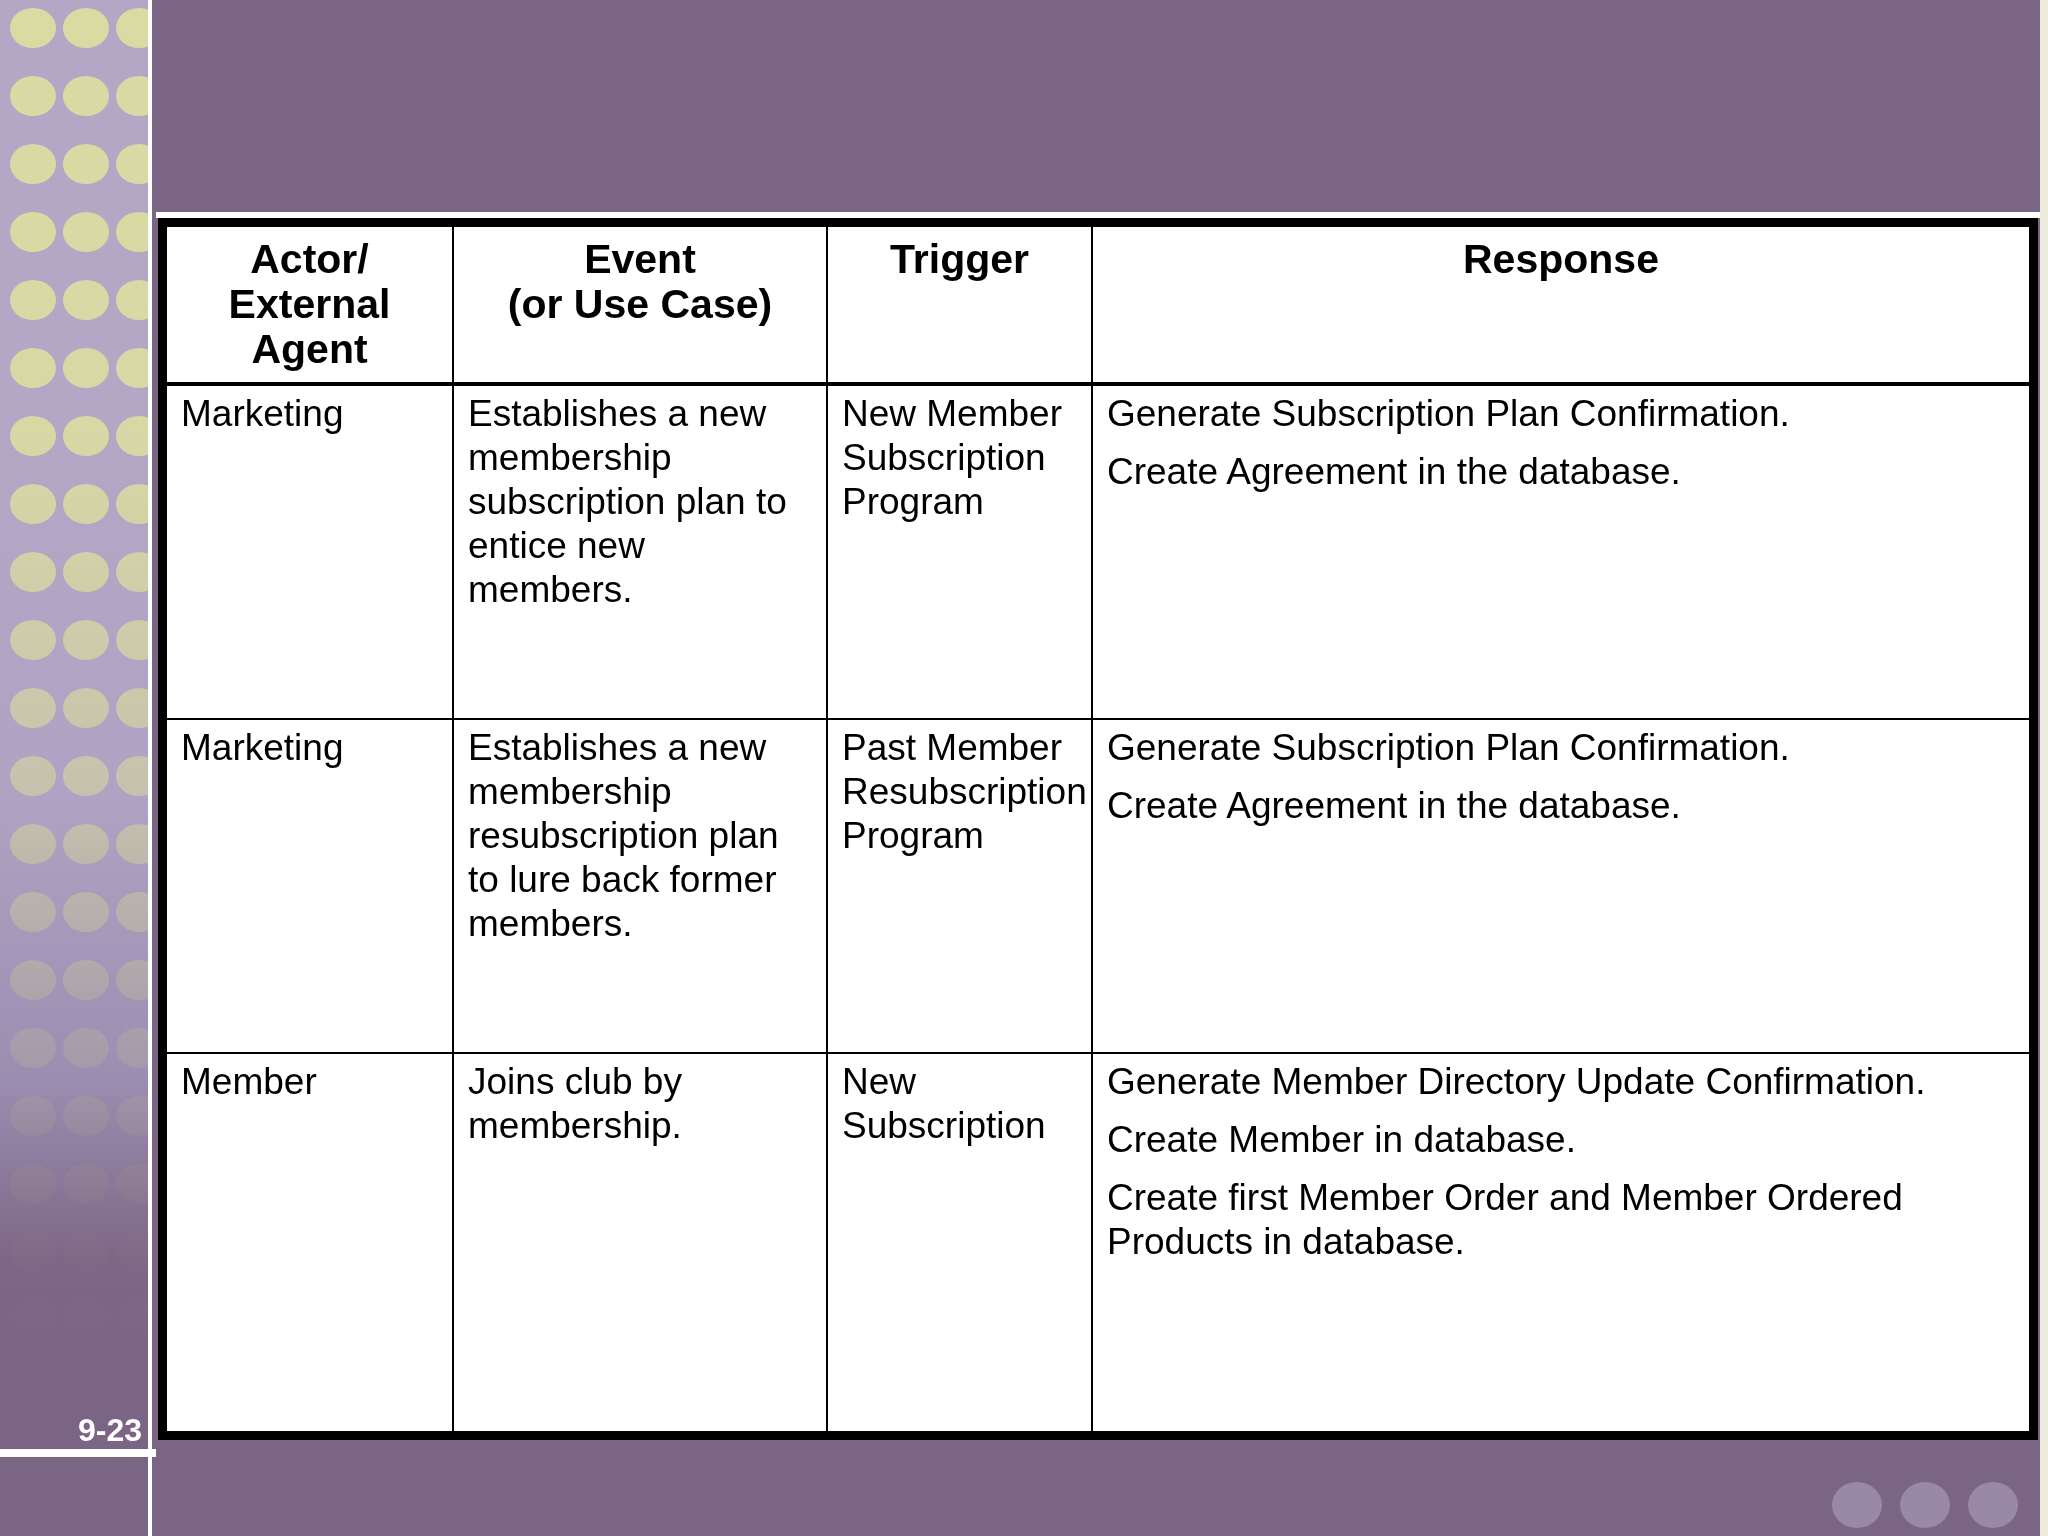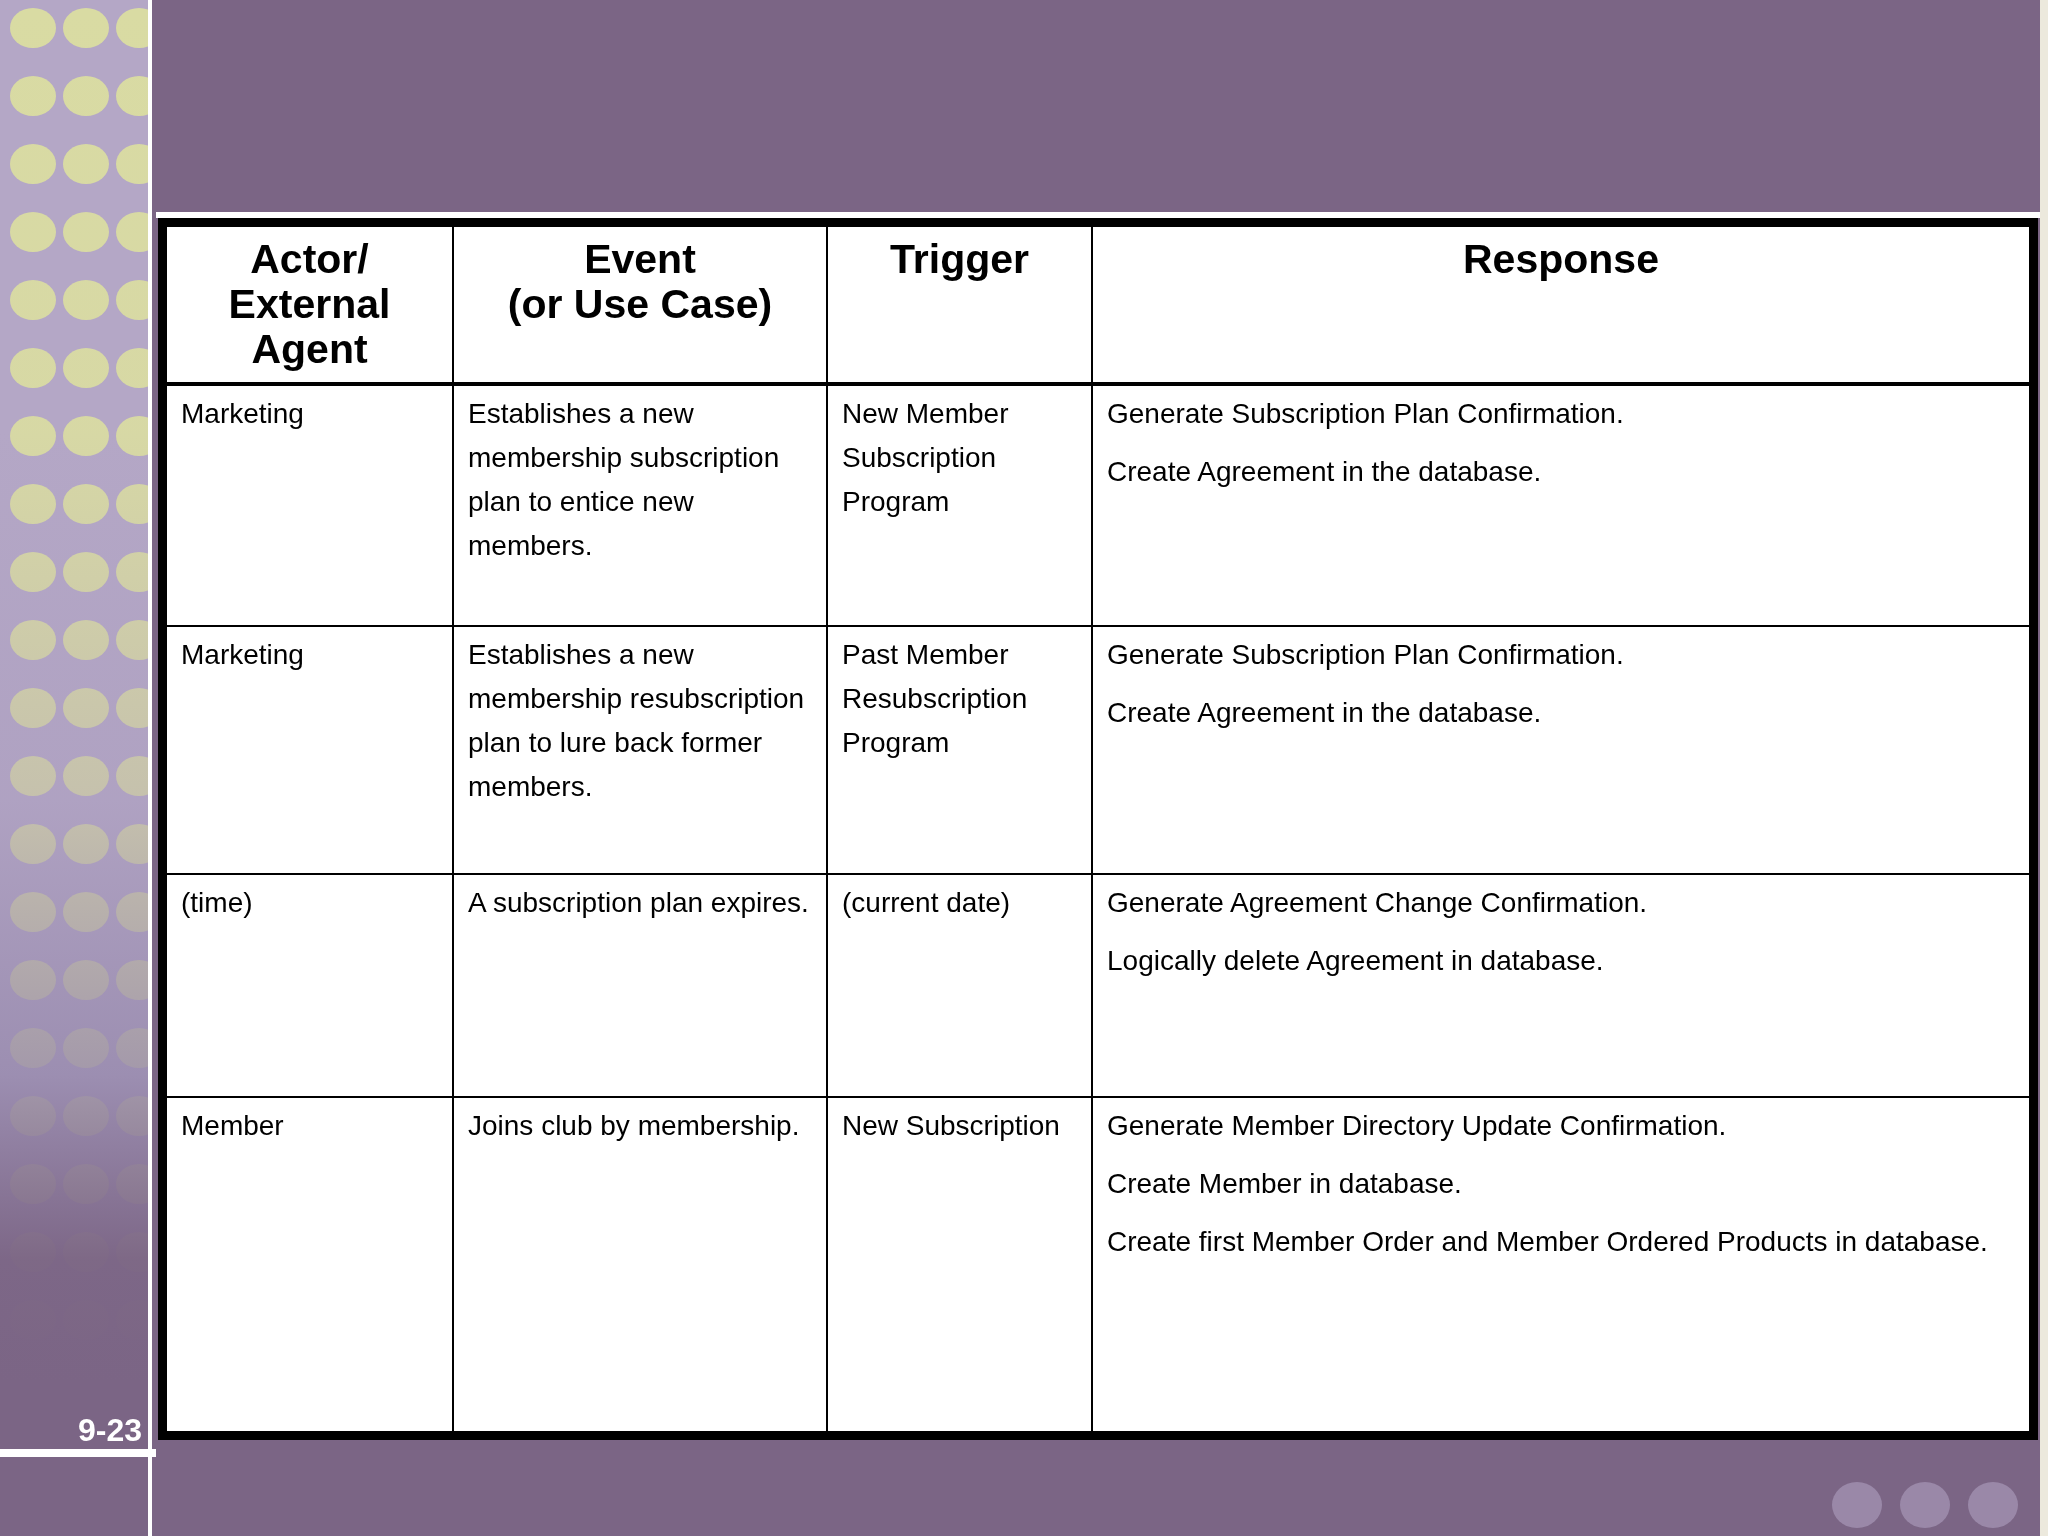"Marketing" table.uc tbody td { font-size: 28px -> 37px }
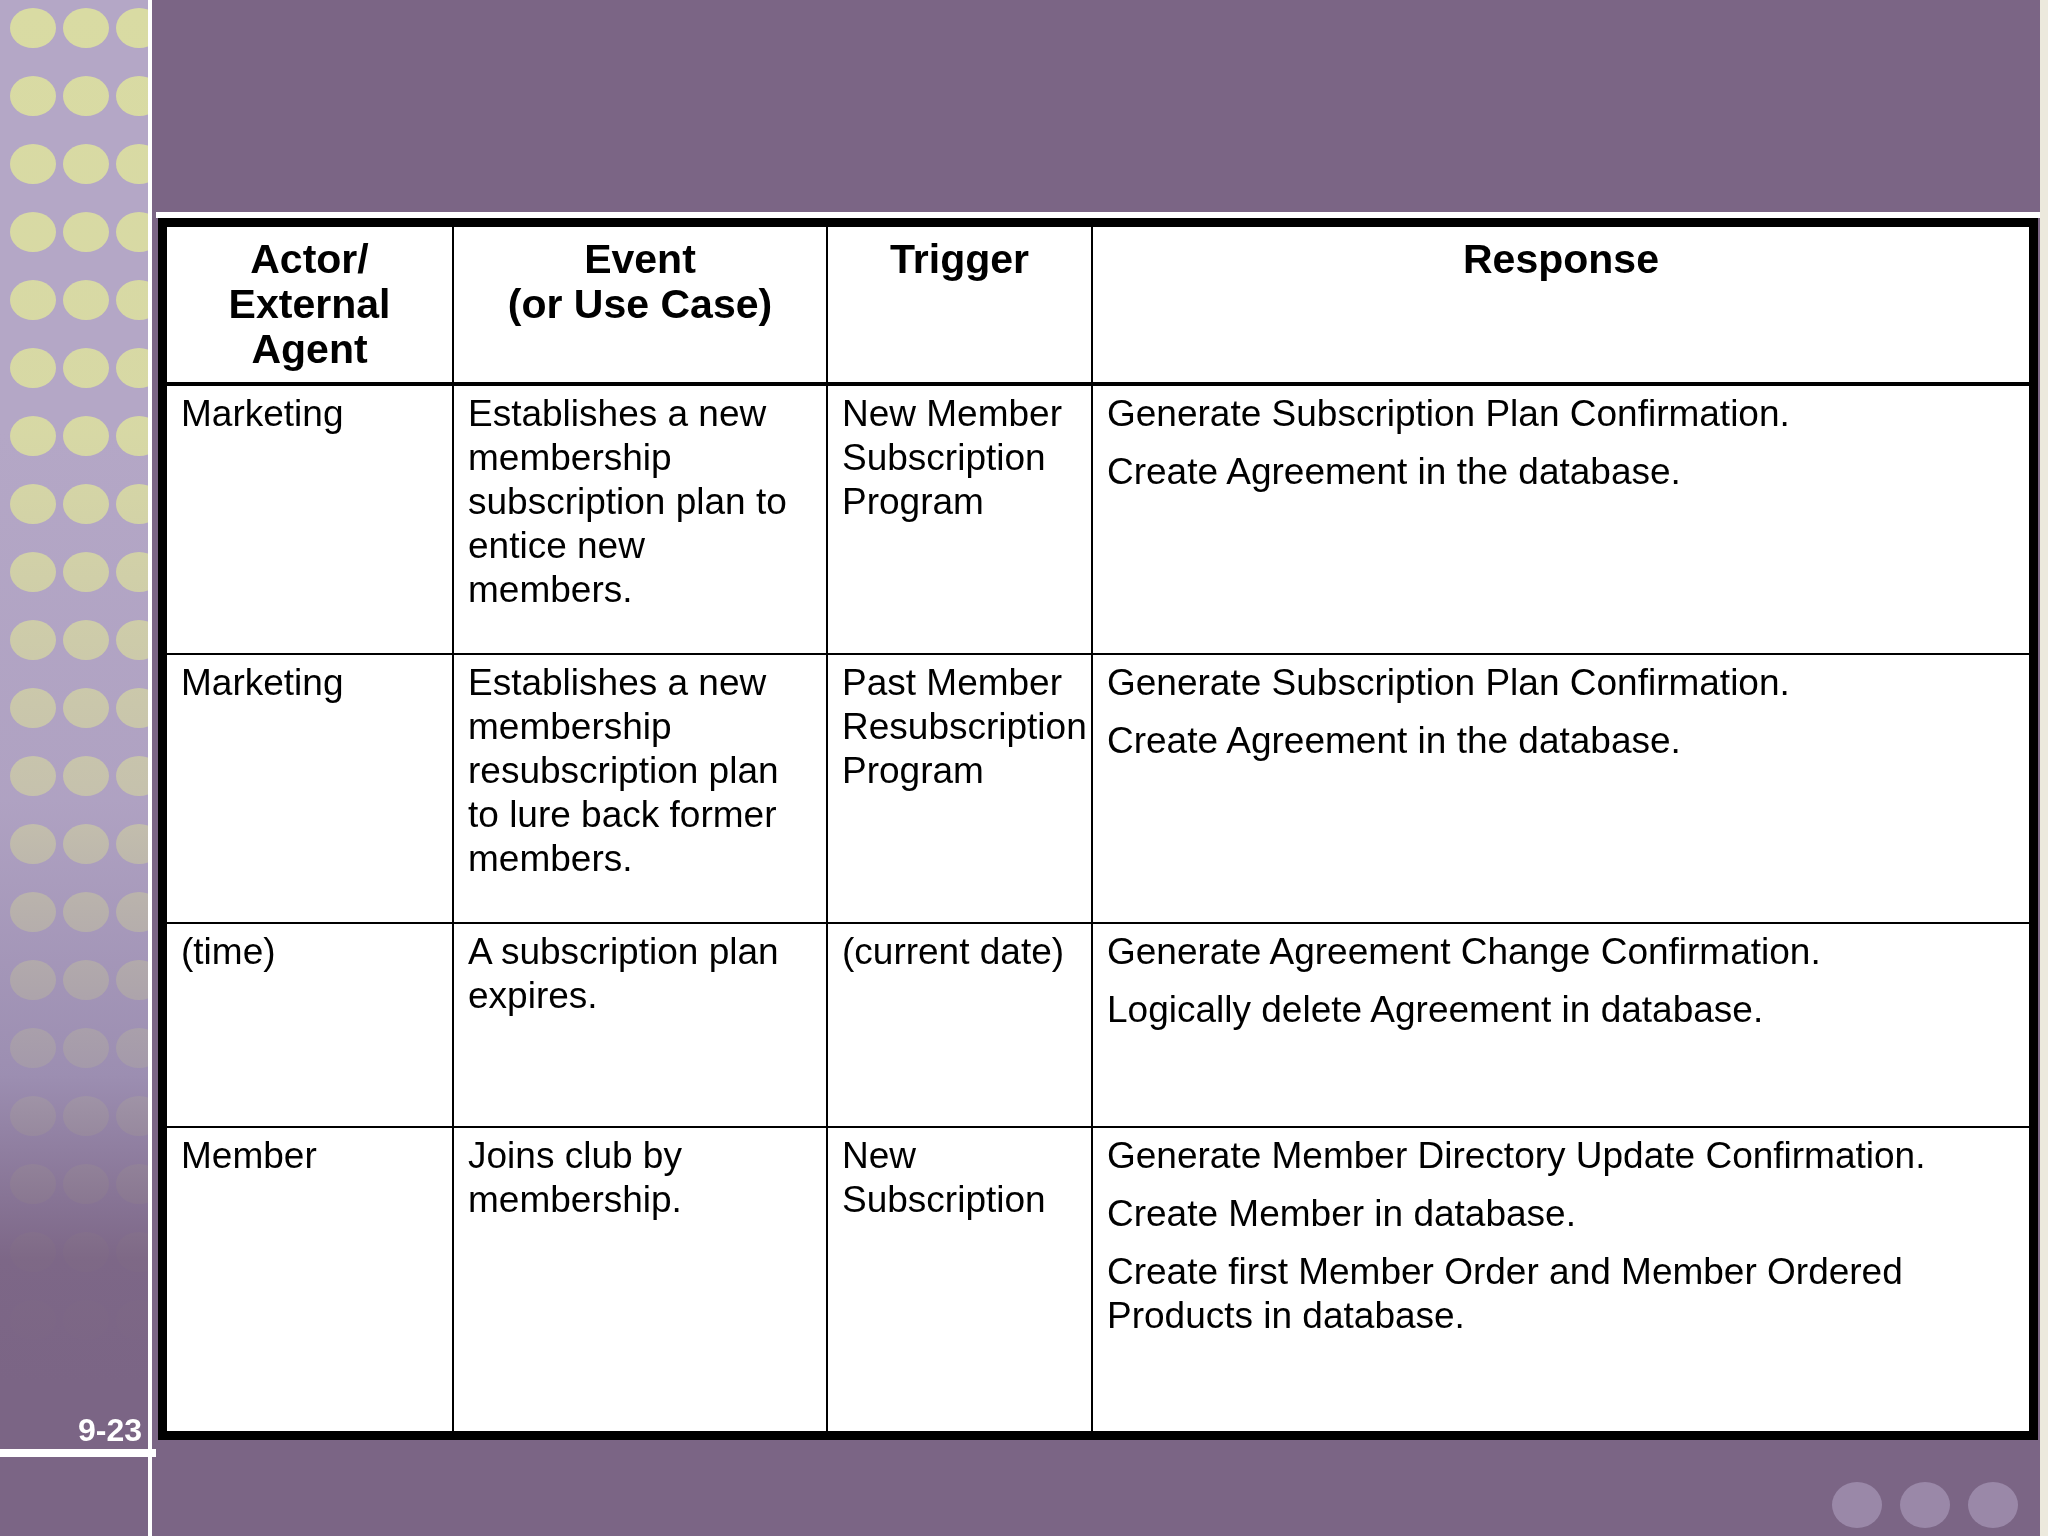"(time)" tr.r3 { html: <tr> <td>(time)</td> <td>A subscription plan expires.</td> <td>(current date)</td> <td> <div>Generate Agreement Change Confirmation.</div> <div>Logically delete Agreement in database.</div> </td> </tr> -> none }
